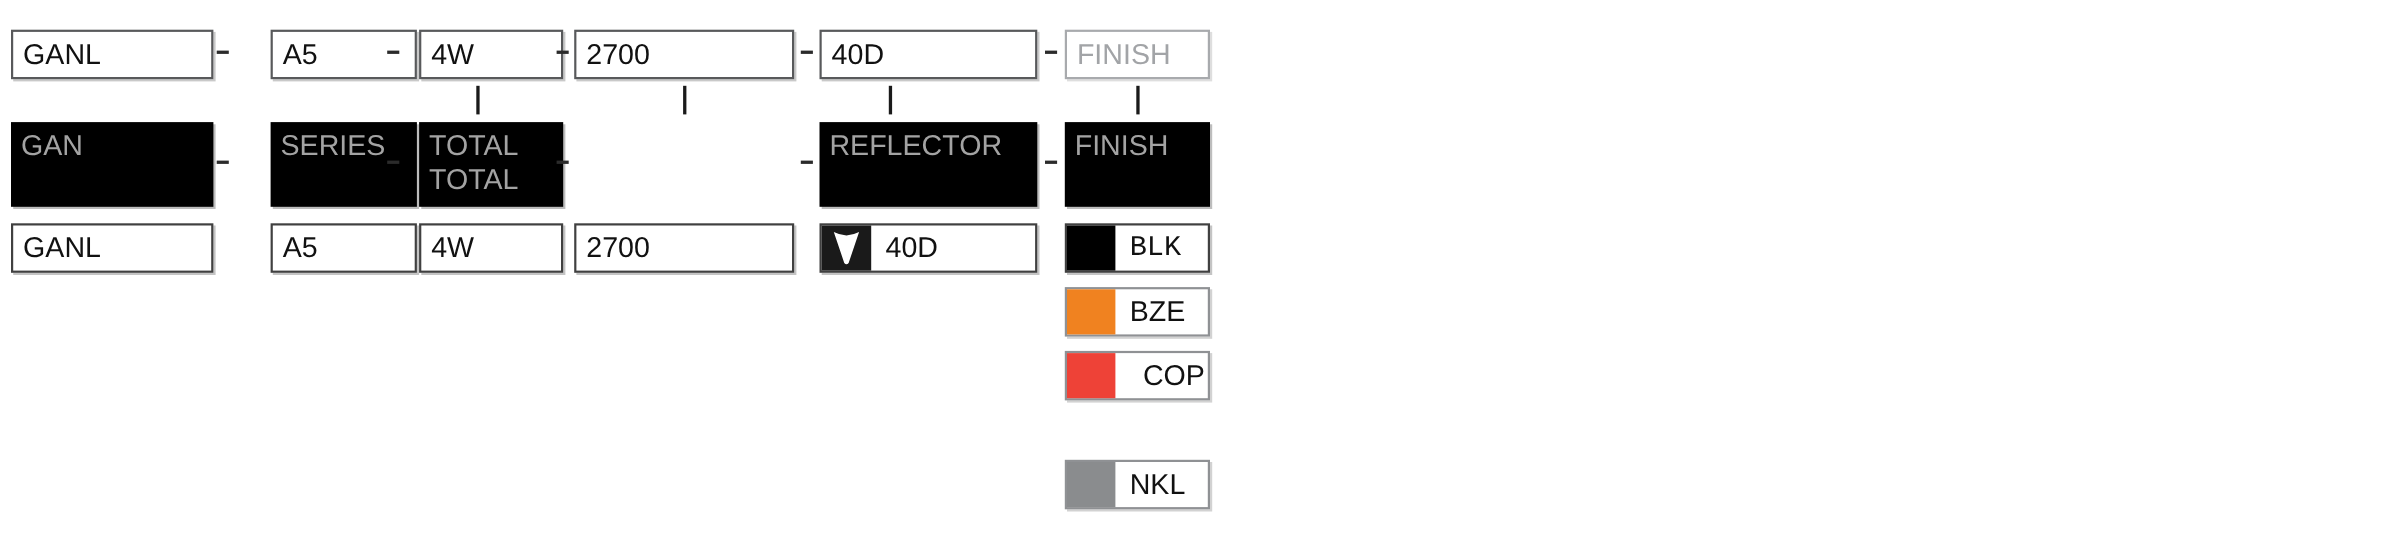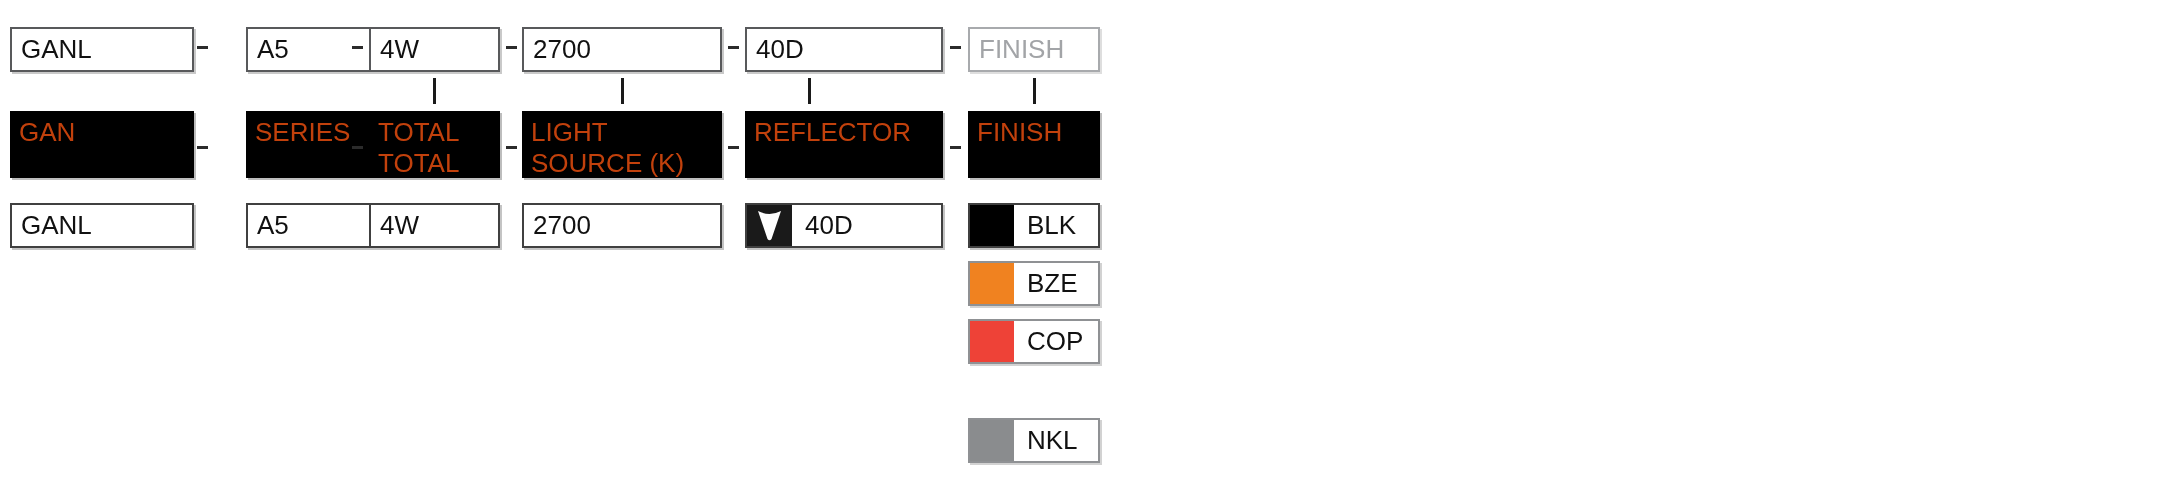"4W" .col3 { left: 369px -> 381px }
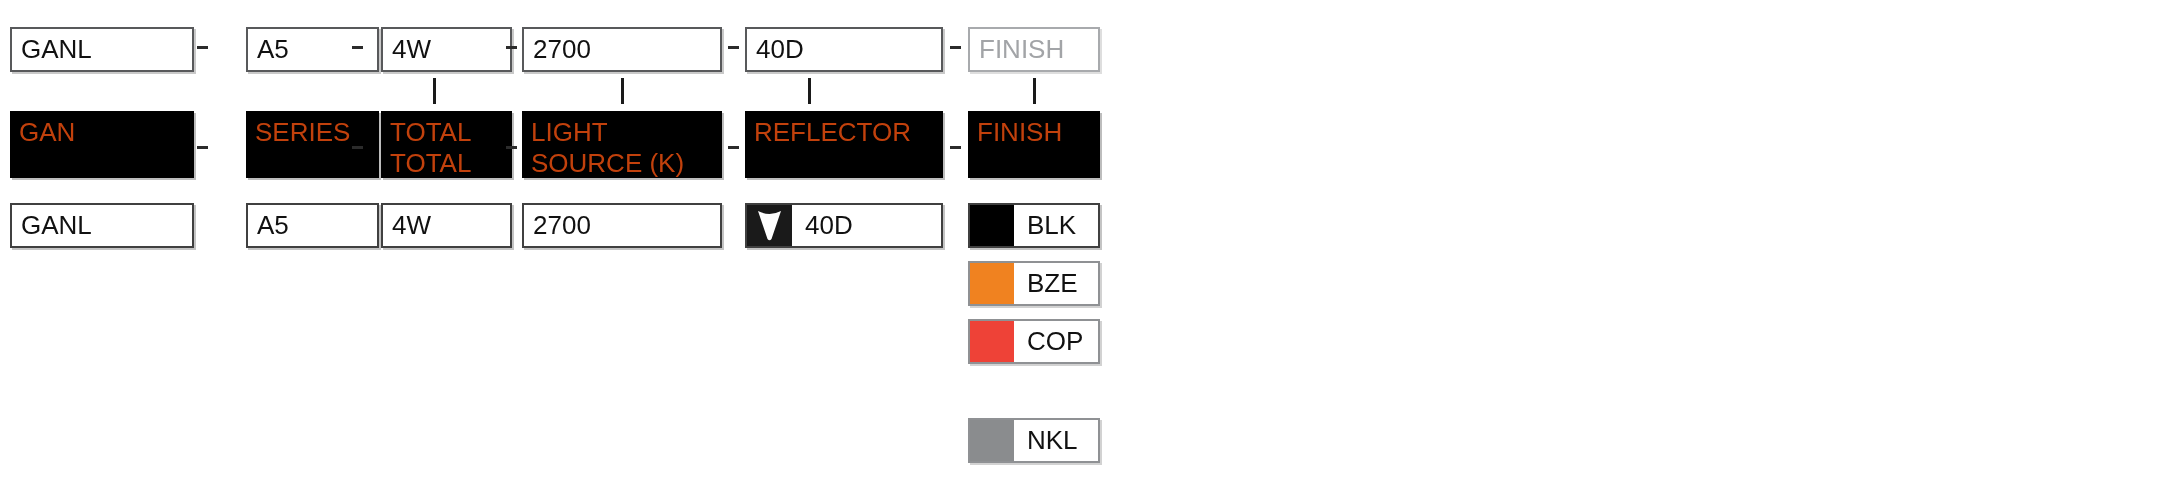"GAN" .header-box { color: #c2410c -> #a3a3a3; height: 67px -> 77px }
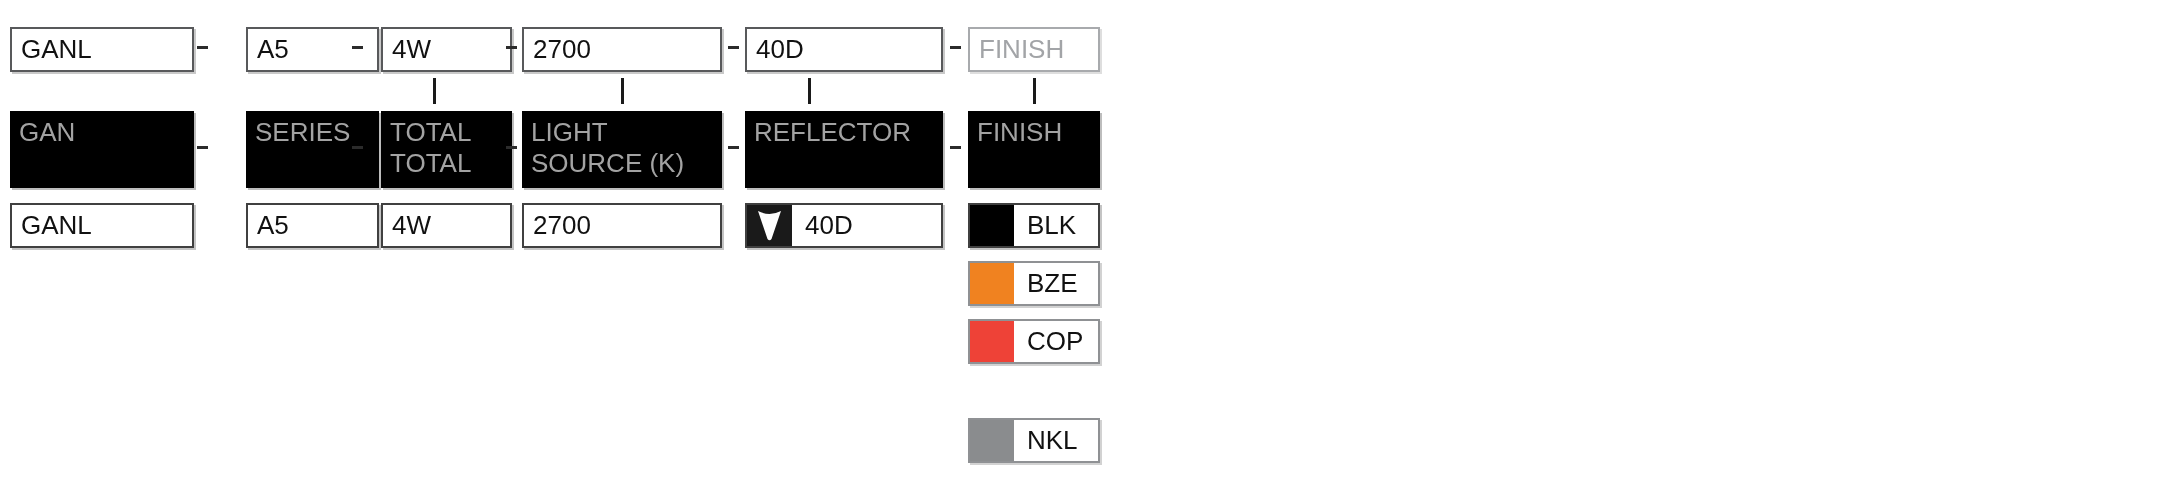"LIGHT" div.header-box { html: <div> <span>LIGHT</span> <span>SOURCE (K)</span> </div> -> none }
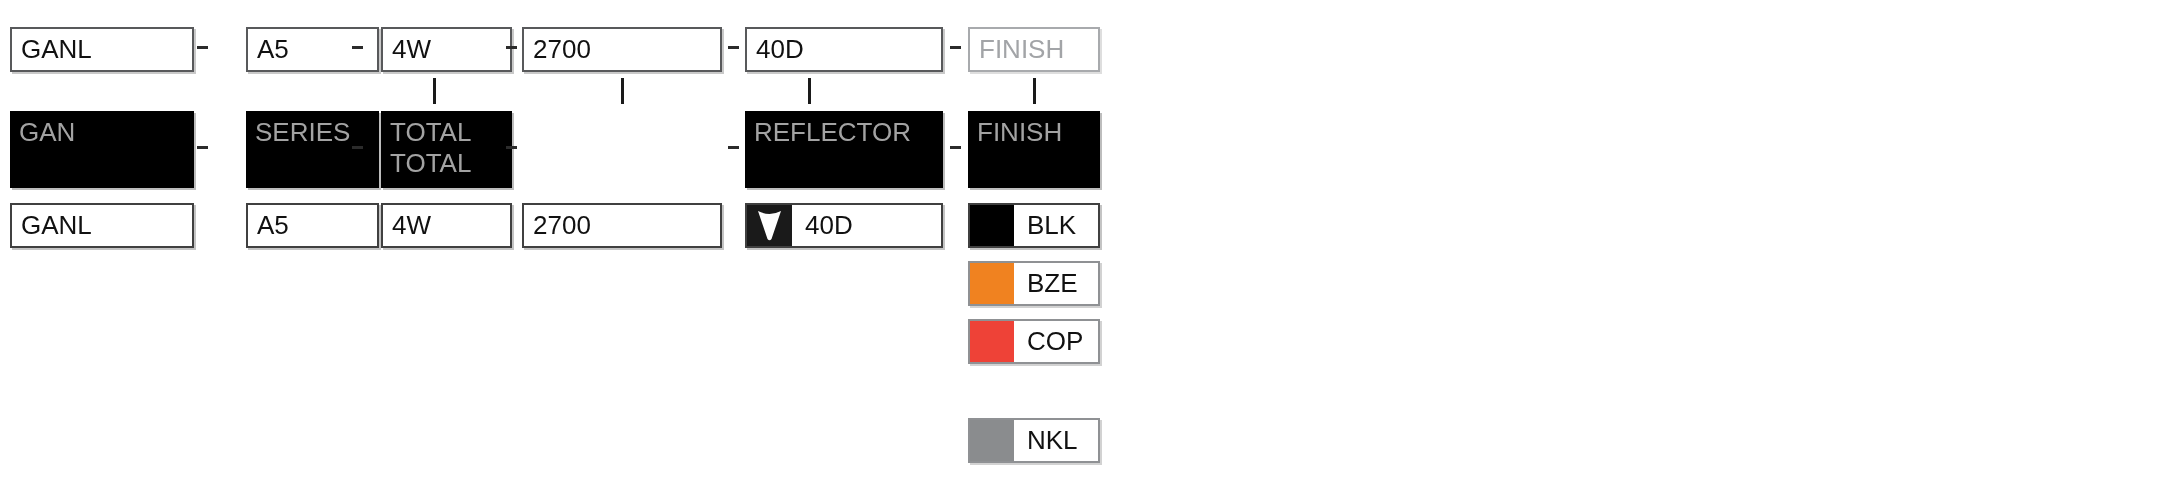"BLK" .finish-row.selected { font-family: none -> Liberation Mono, monospace }
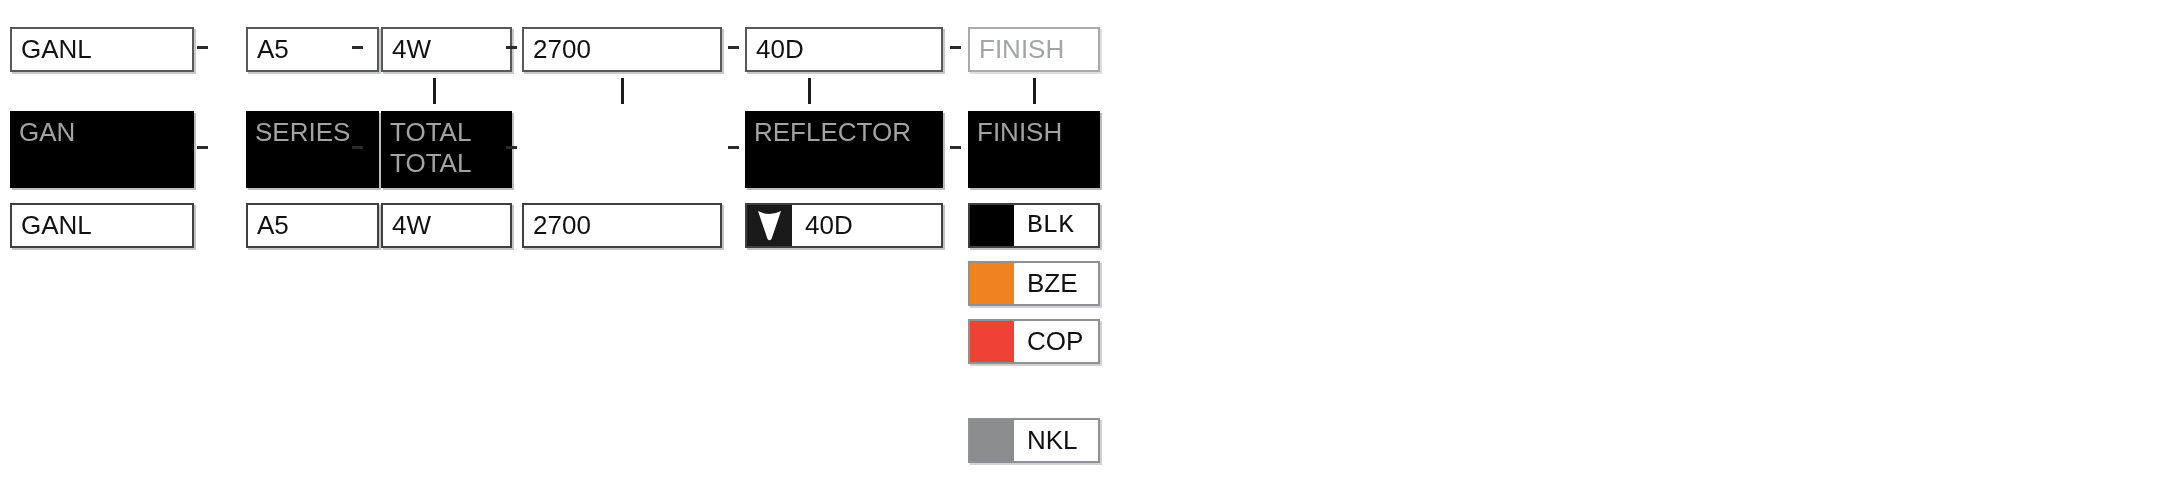"COP" div.finish-row { gap: none -> 12px }
